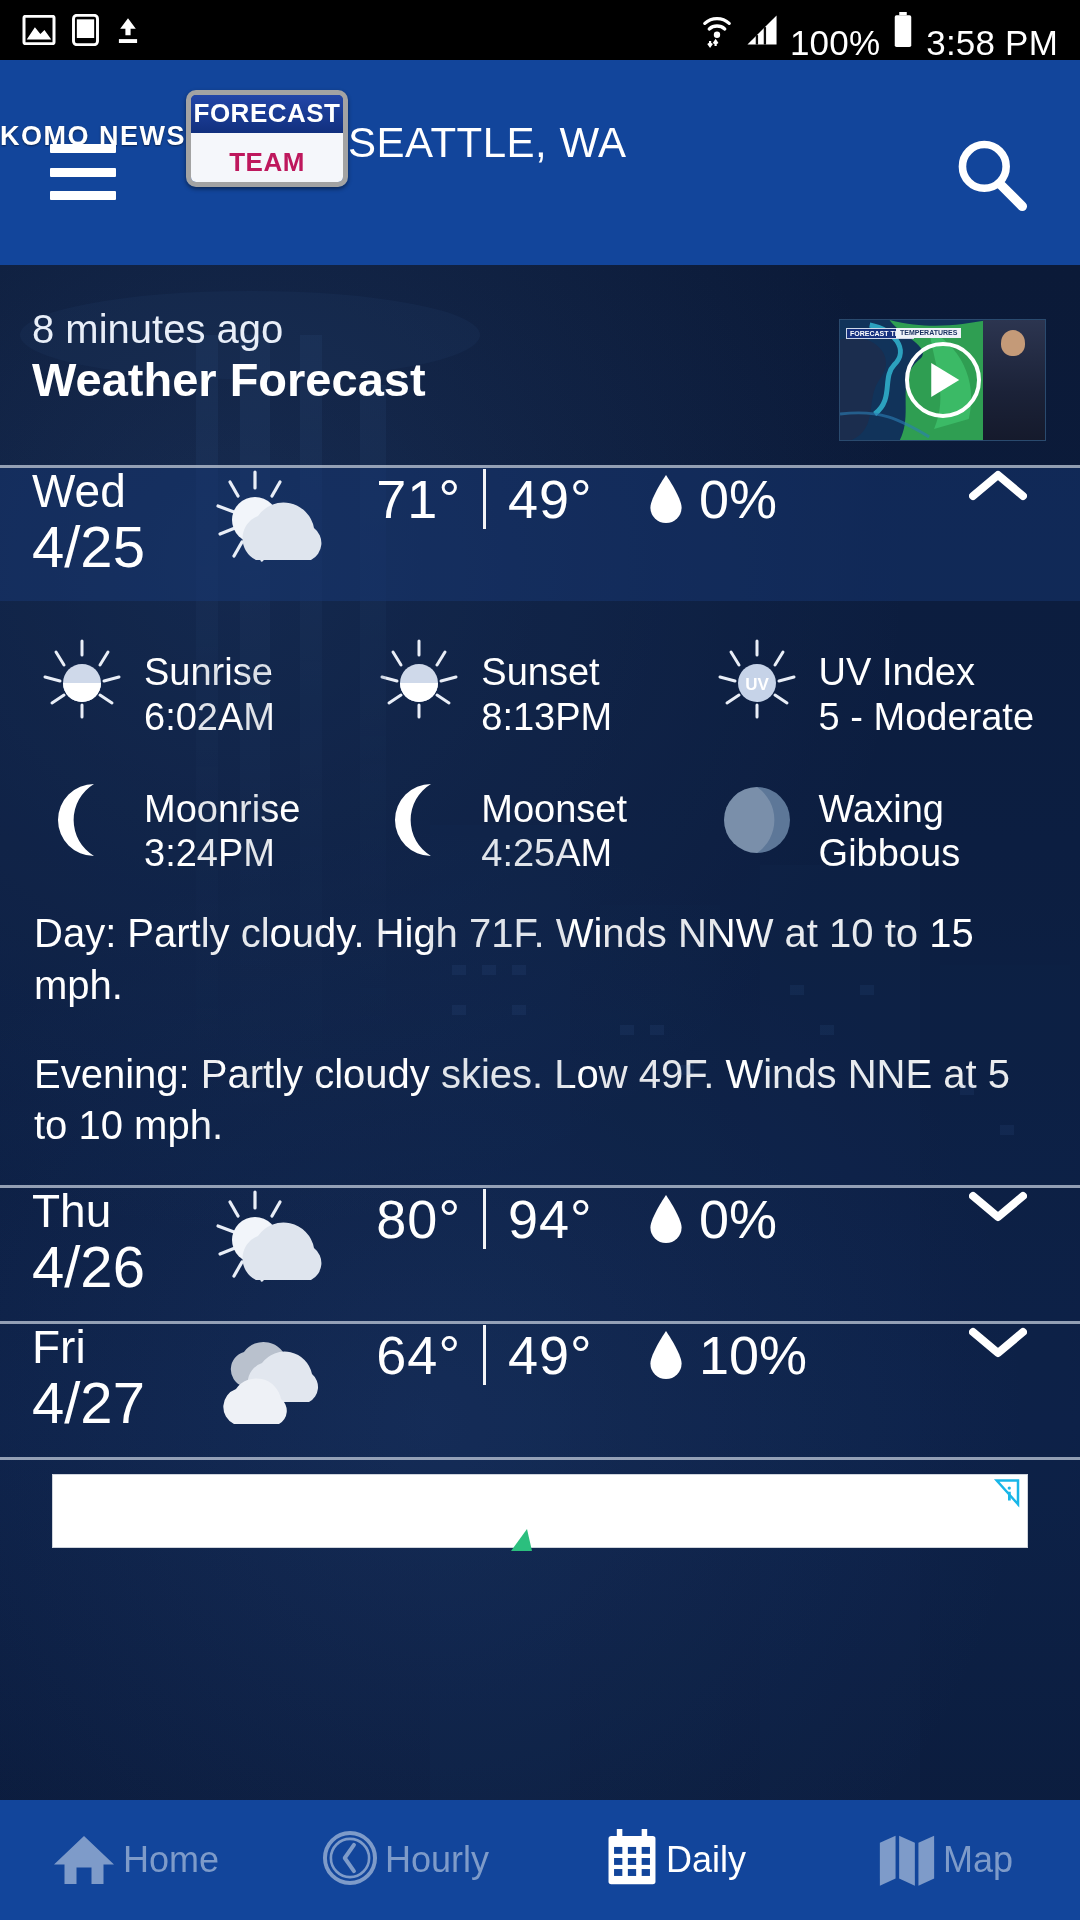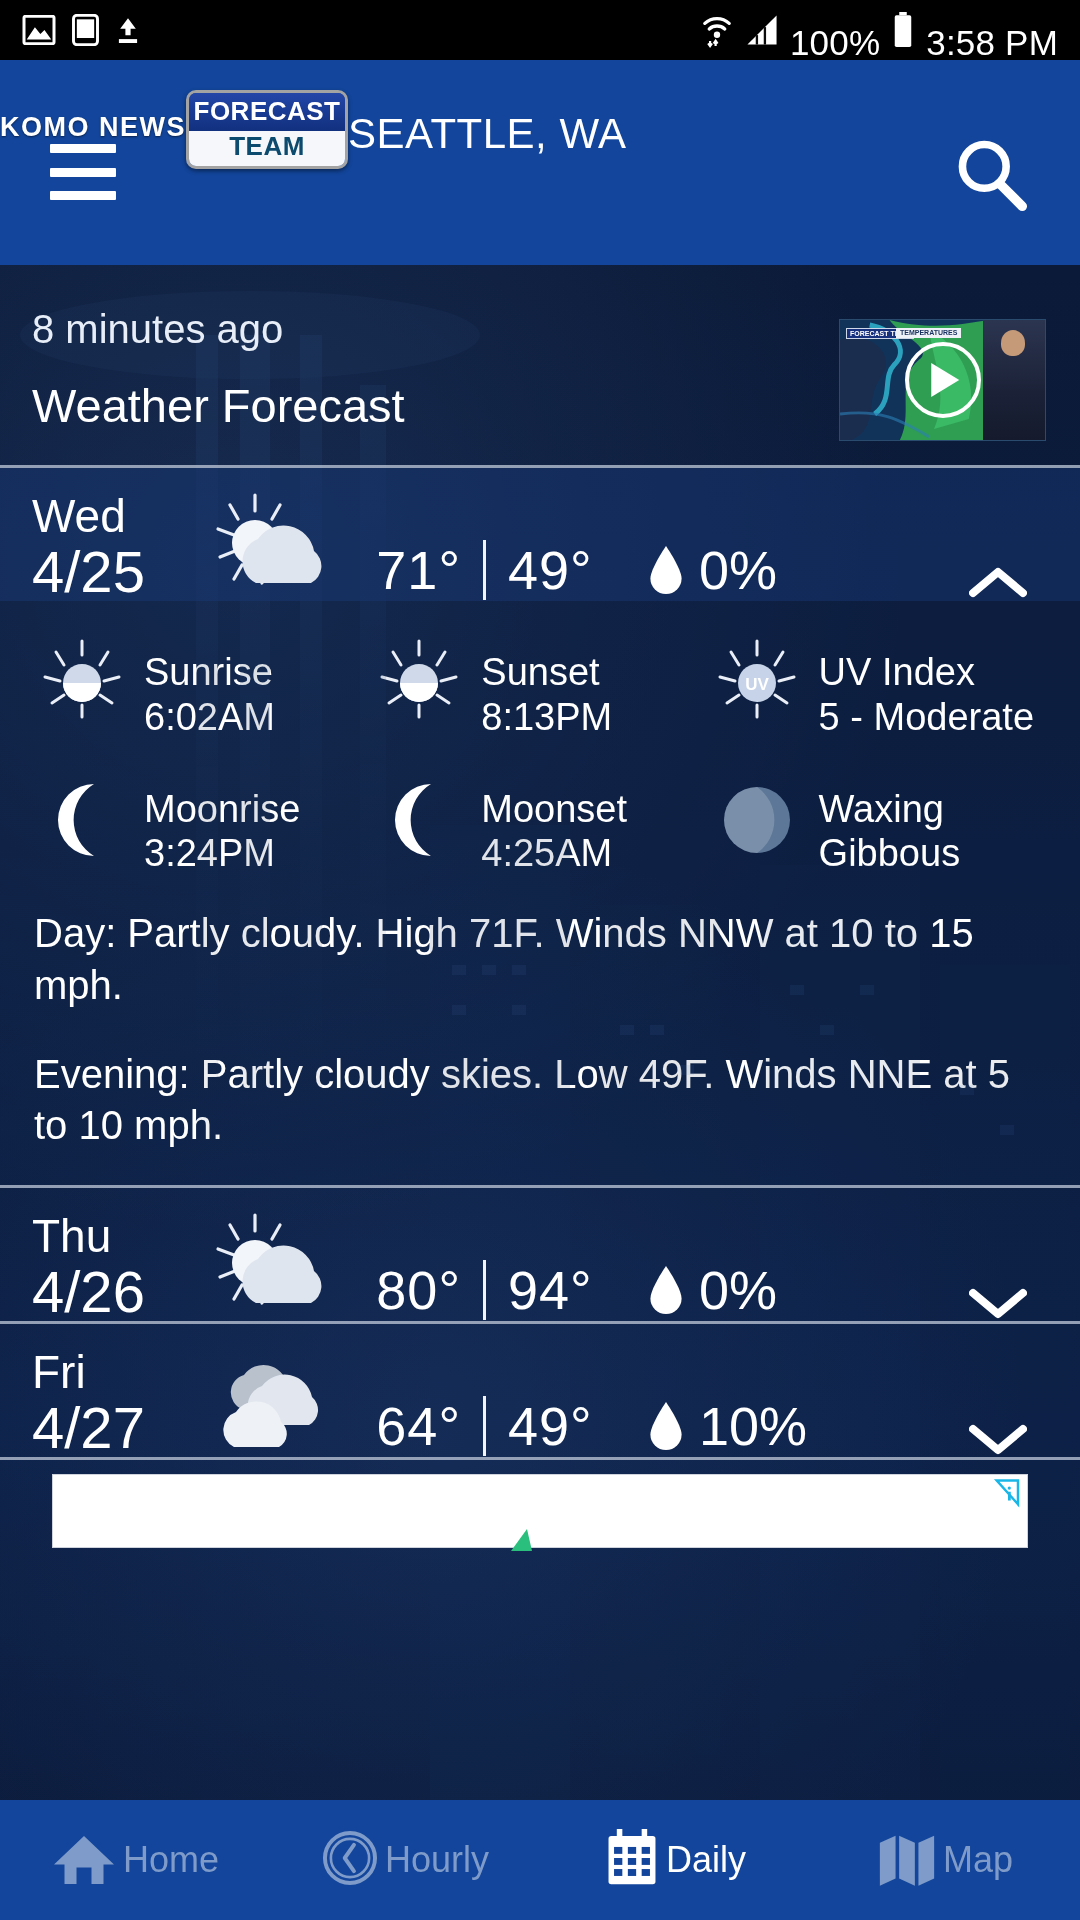"FORECAST" .logo-box { border: 3px solid #a3a3a3 -> 5px solid #a3a3a3 }
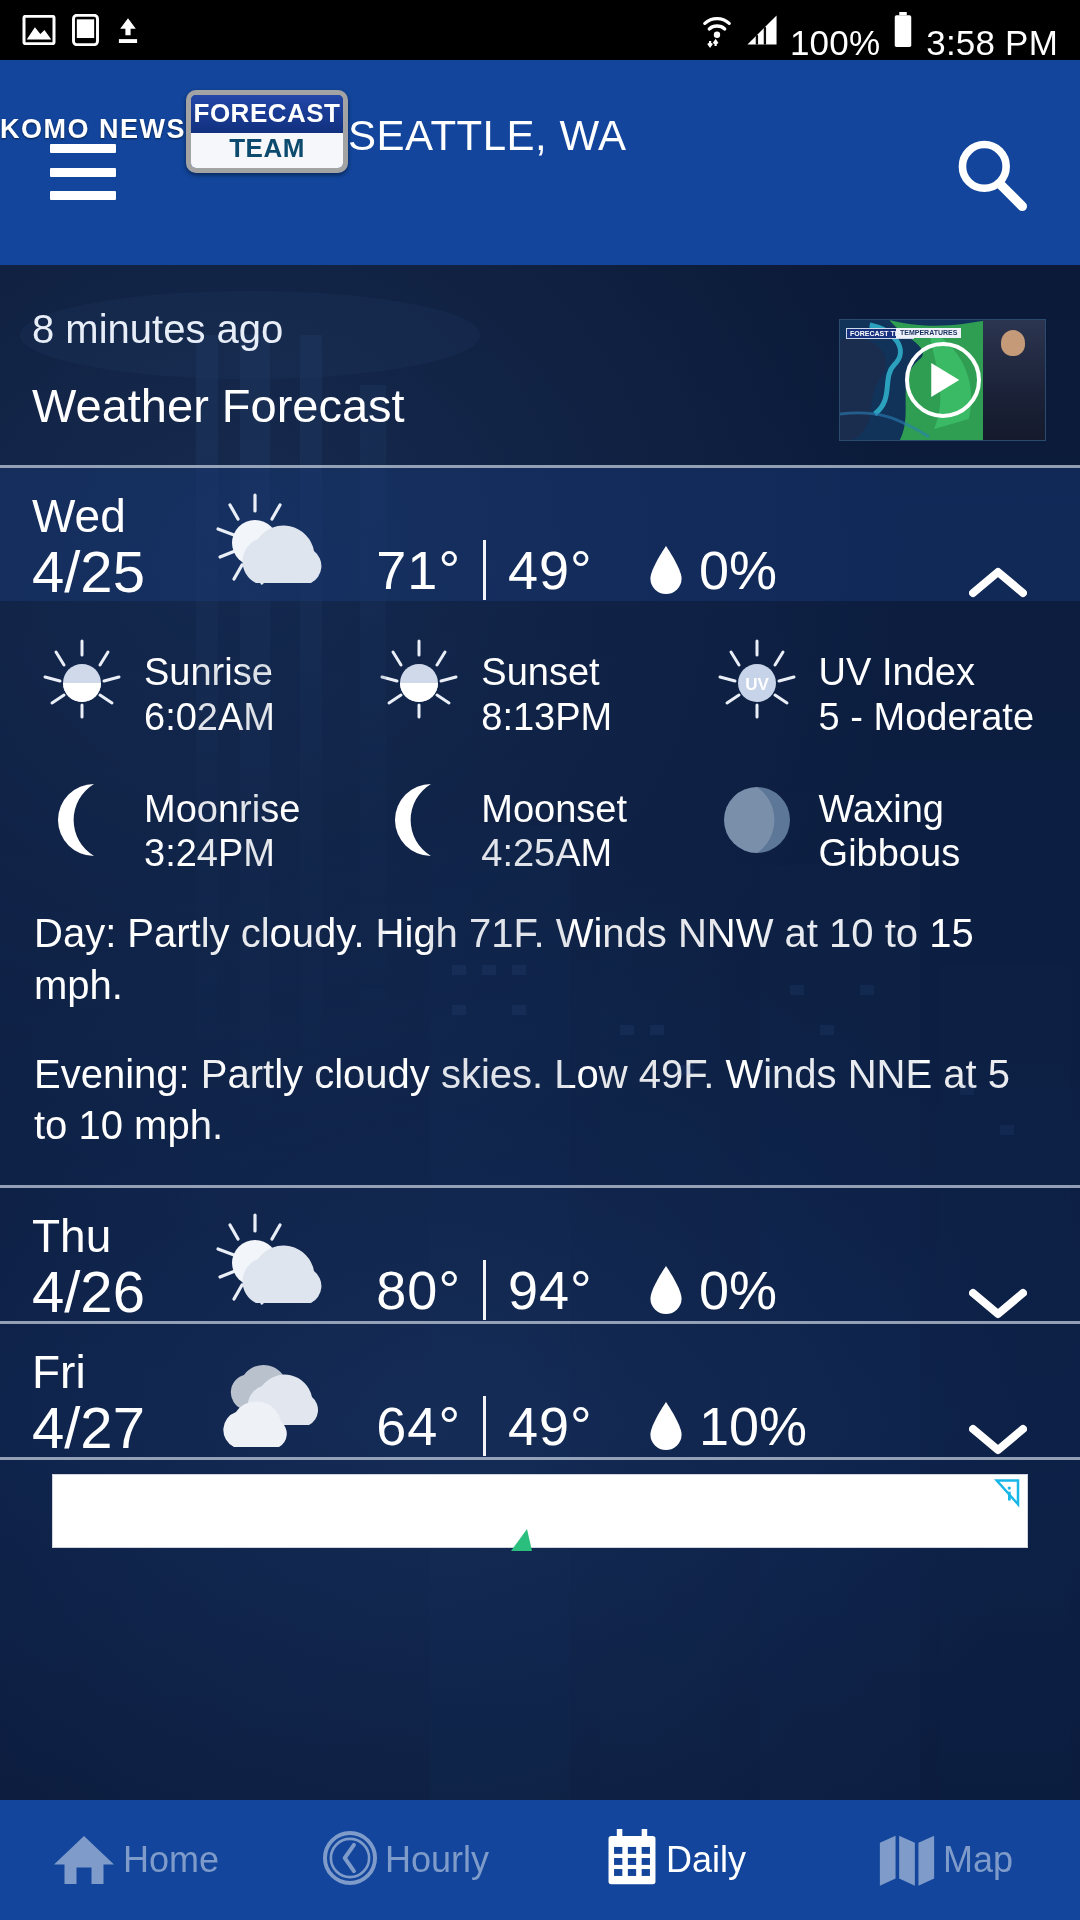"TEAM" .logo-team { color: #0c4a6e -> #be185d; padding: 0 0 4px -> 14px 0 4px }
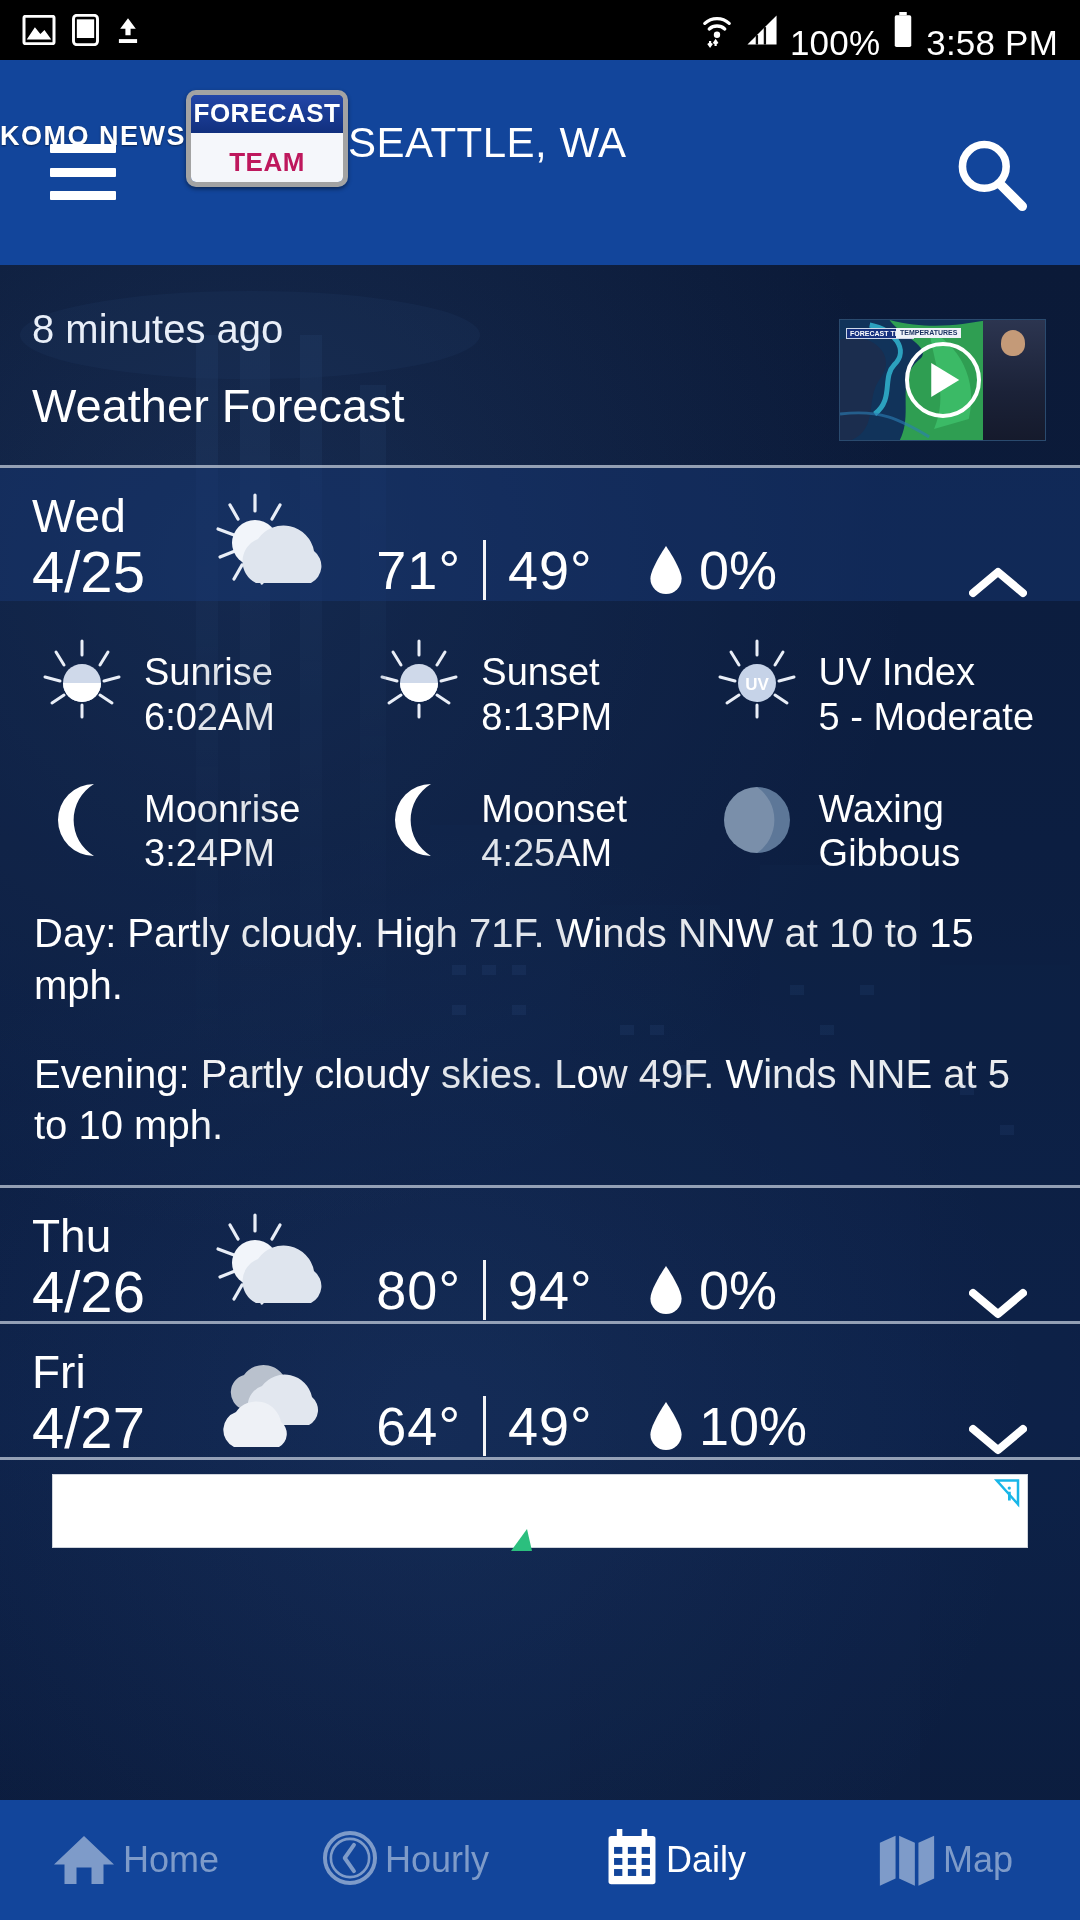"Weather Forecast" .video-title { font-weight: 400 -> 700; margin-top: 26px -> 0 }
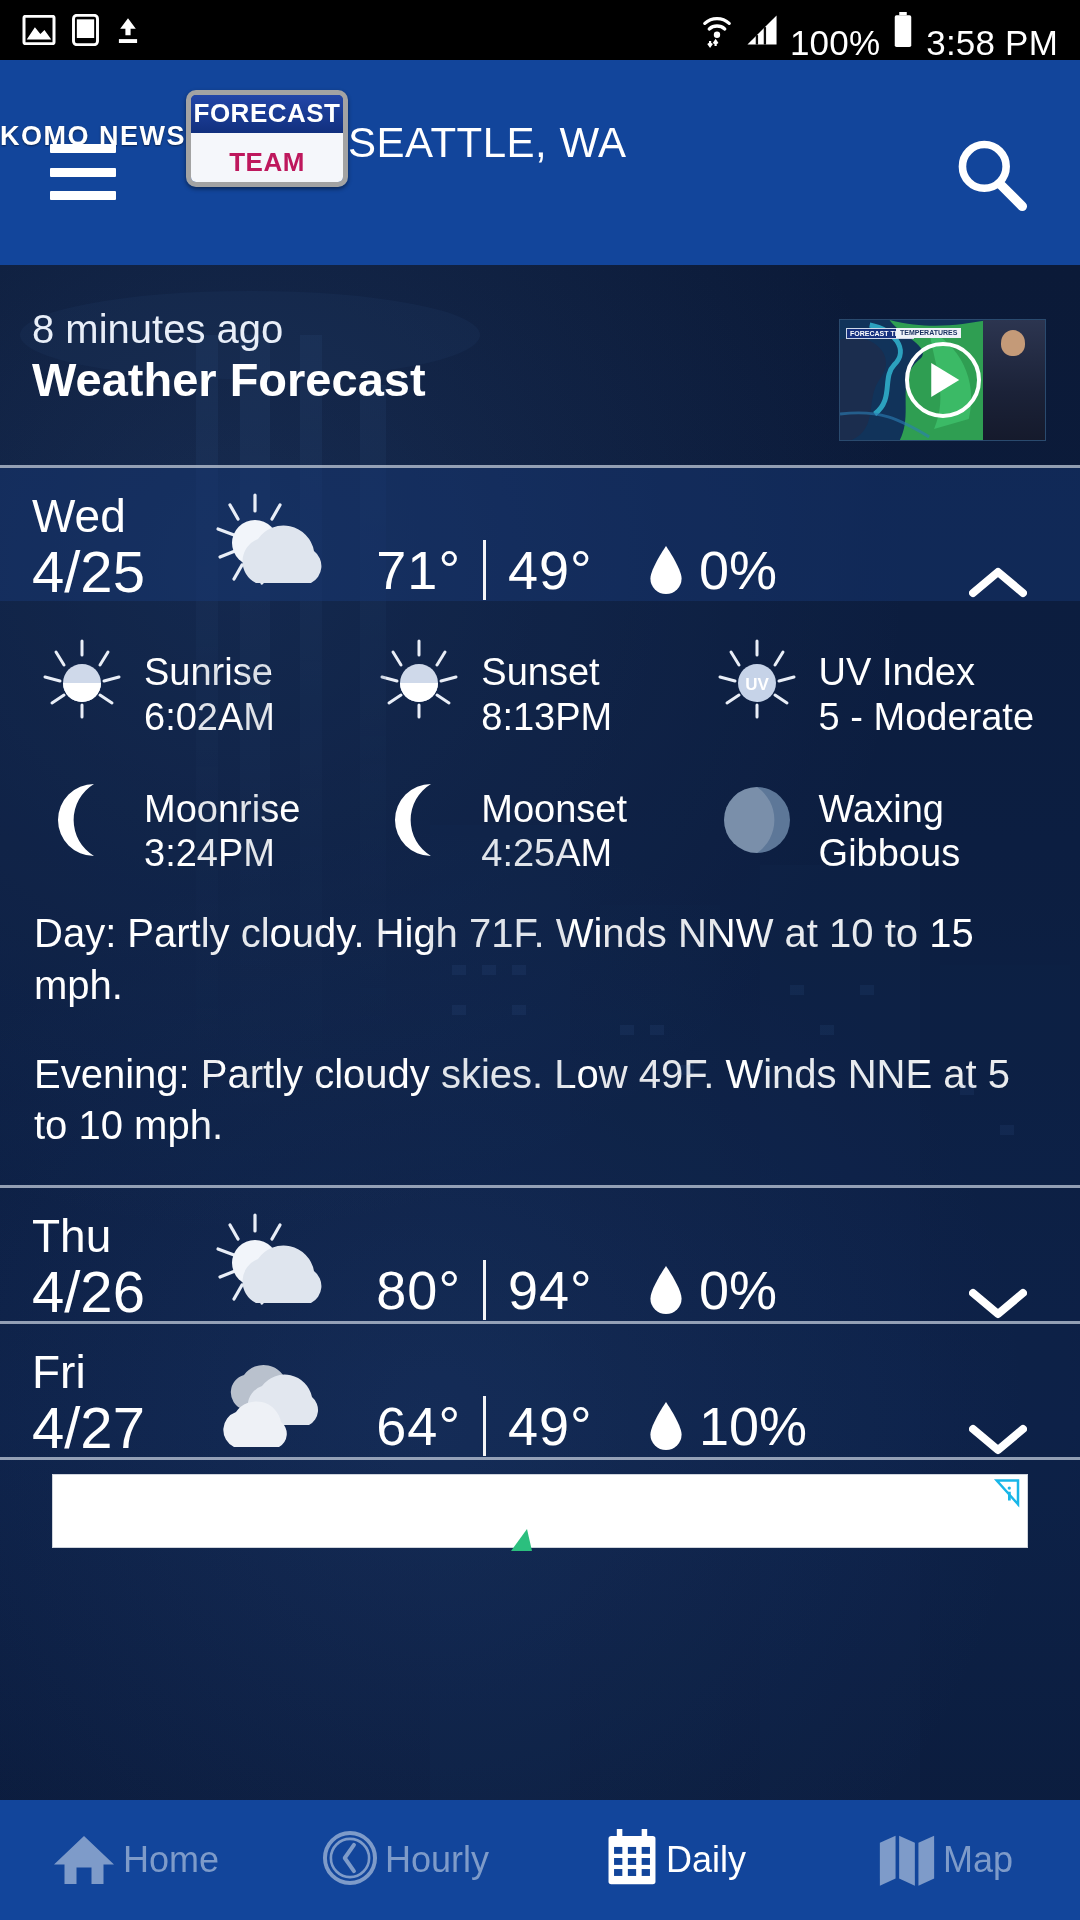"Wed" .day-row { align-items: flex-end -> flex-start }
